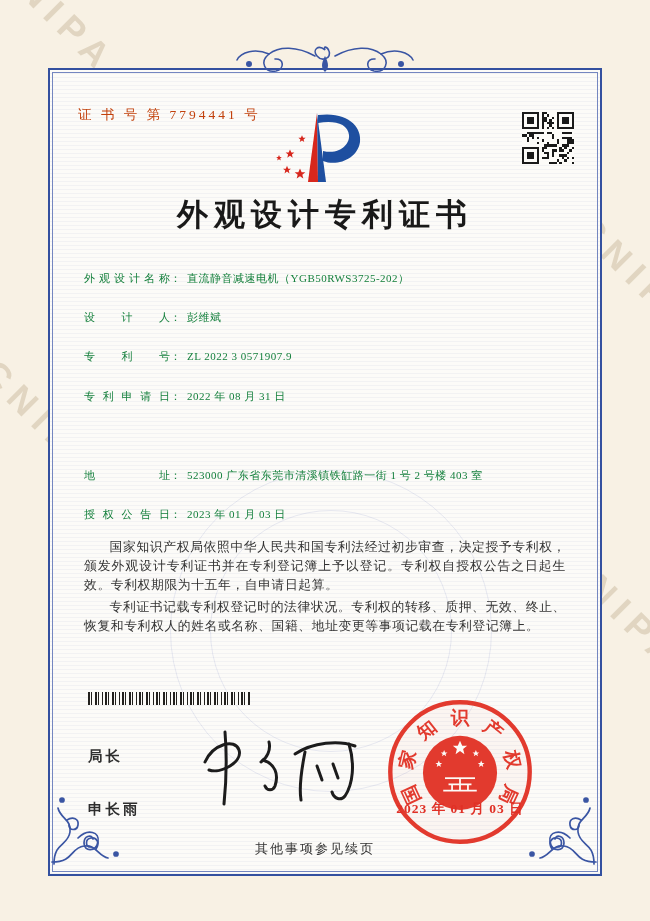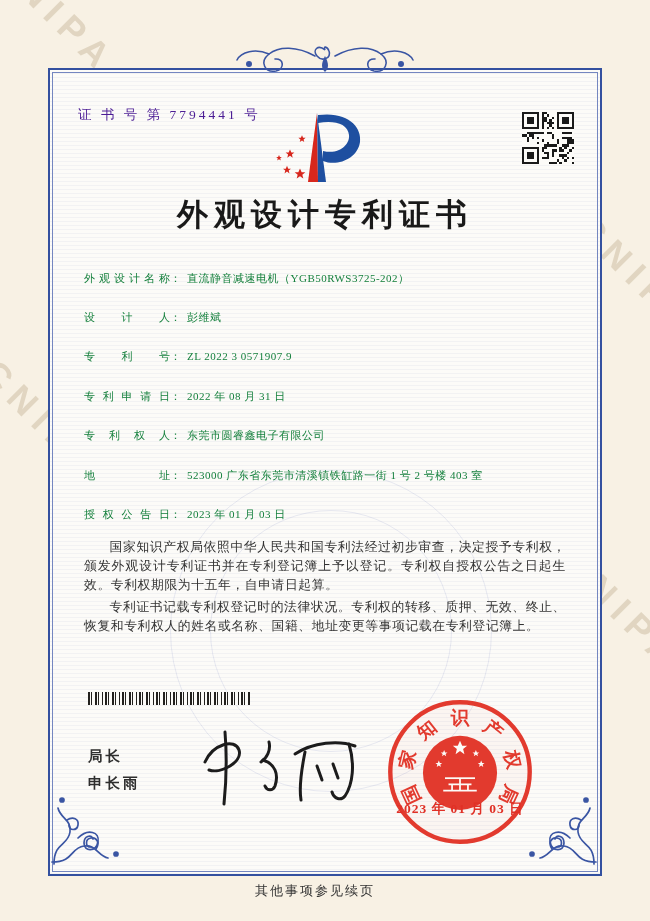"证 书 号 第 7794441" .cert-no { color: #4c1d95 -> #c2410c }
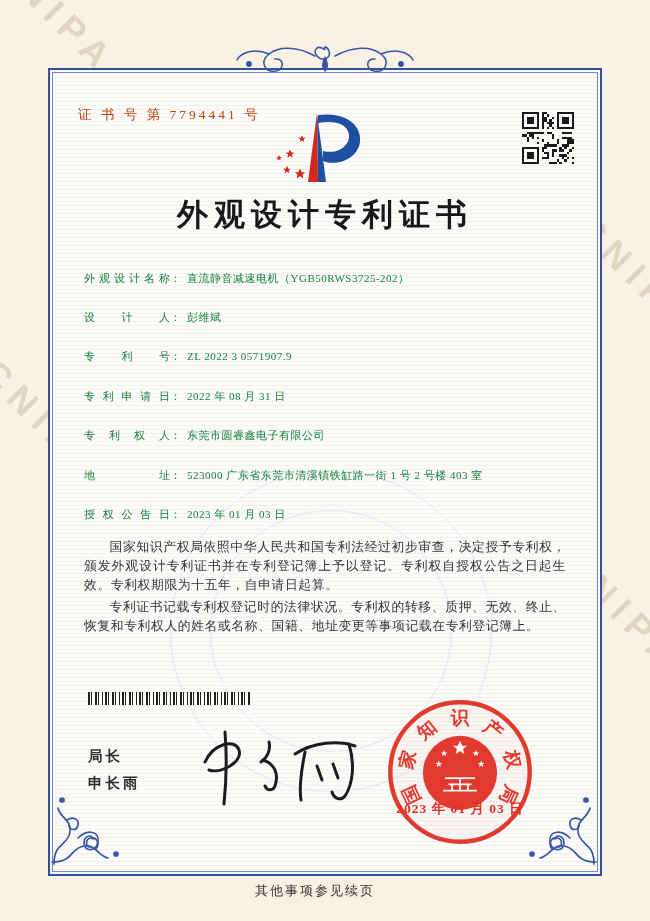"专利权人： 东莞市圆睿鑫电子有限公司" div.abs { html: <div> <span>专利权人</span><span>：</span><span>东莞市圆睿鑫电子有限公司</span> </div> -> none }
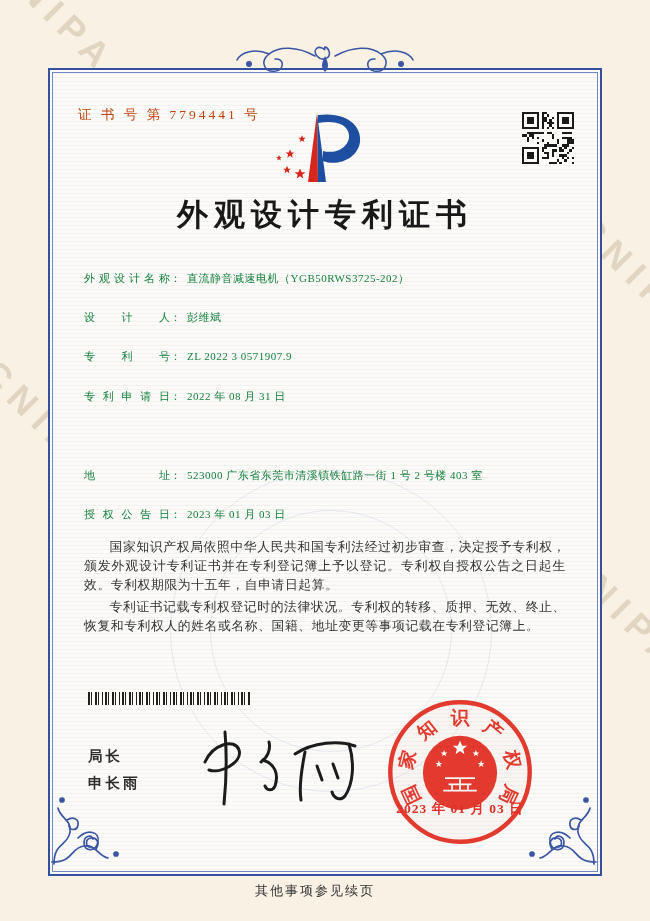"申长雨" div.abs { top: 774px -> 800px }
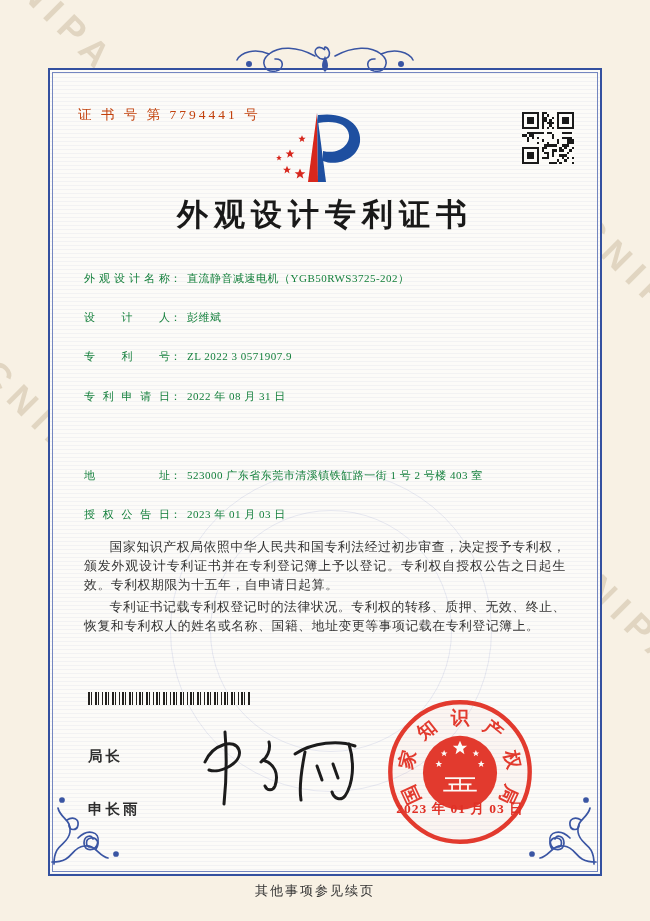"其他事项参见续页" .cont-note { top: 882px -> 840px }
